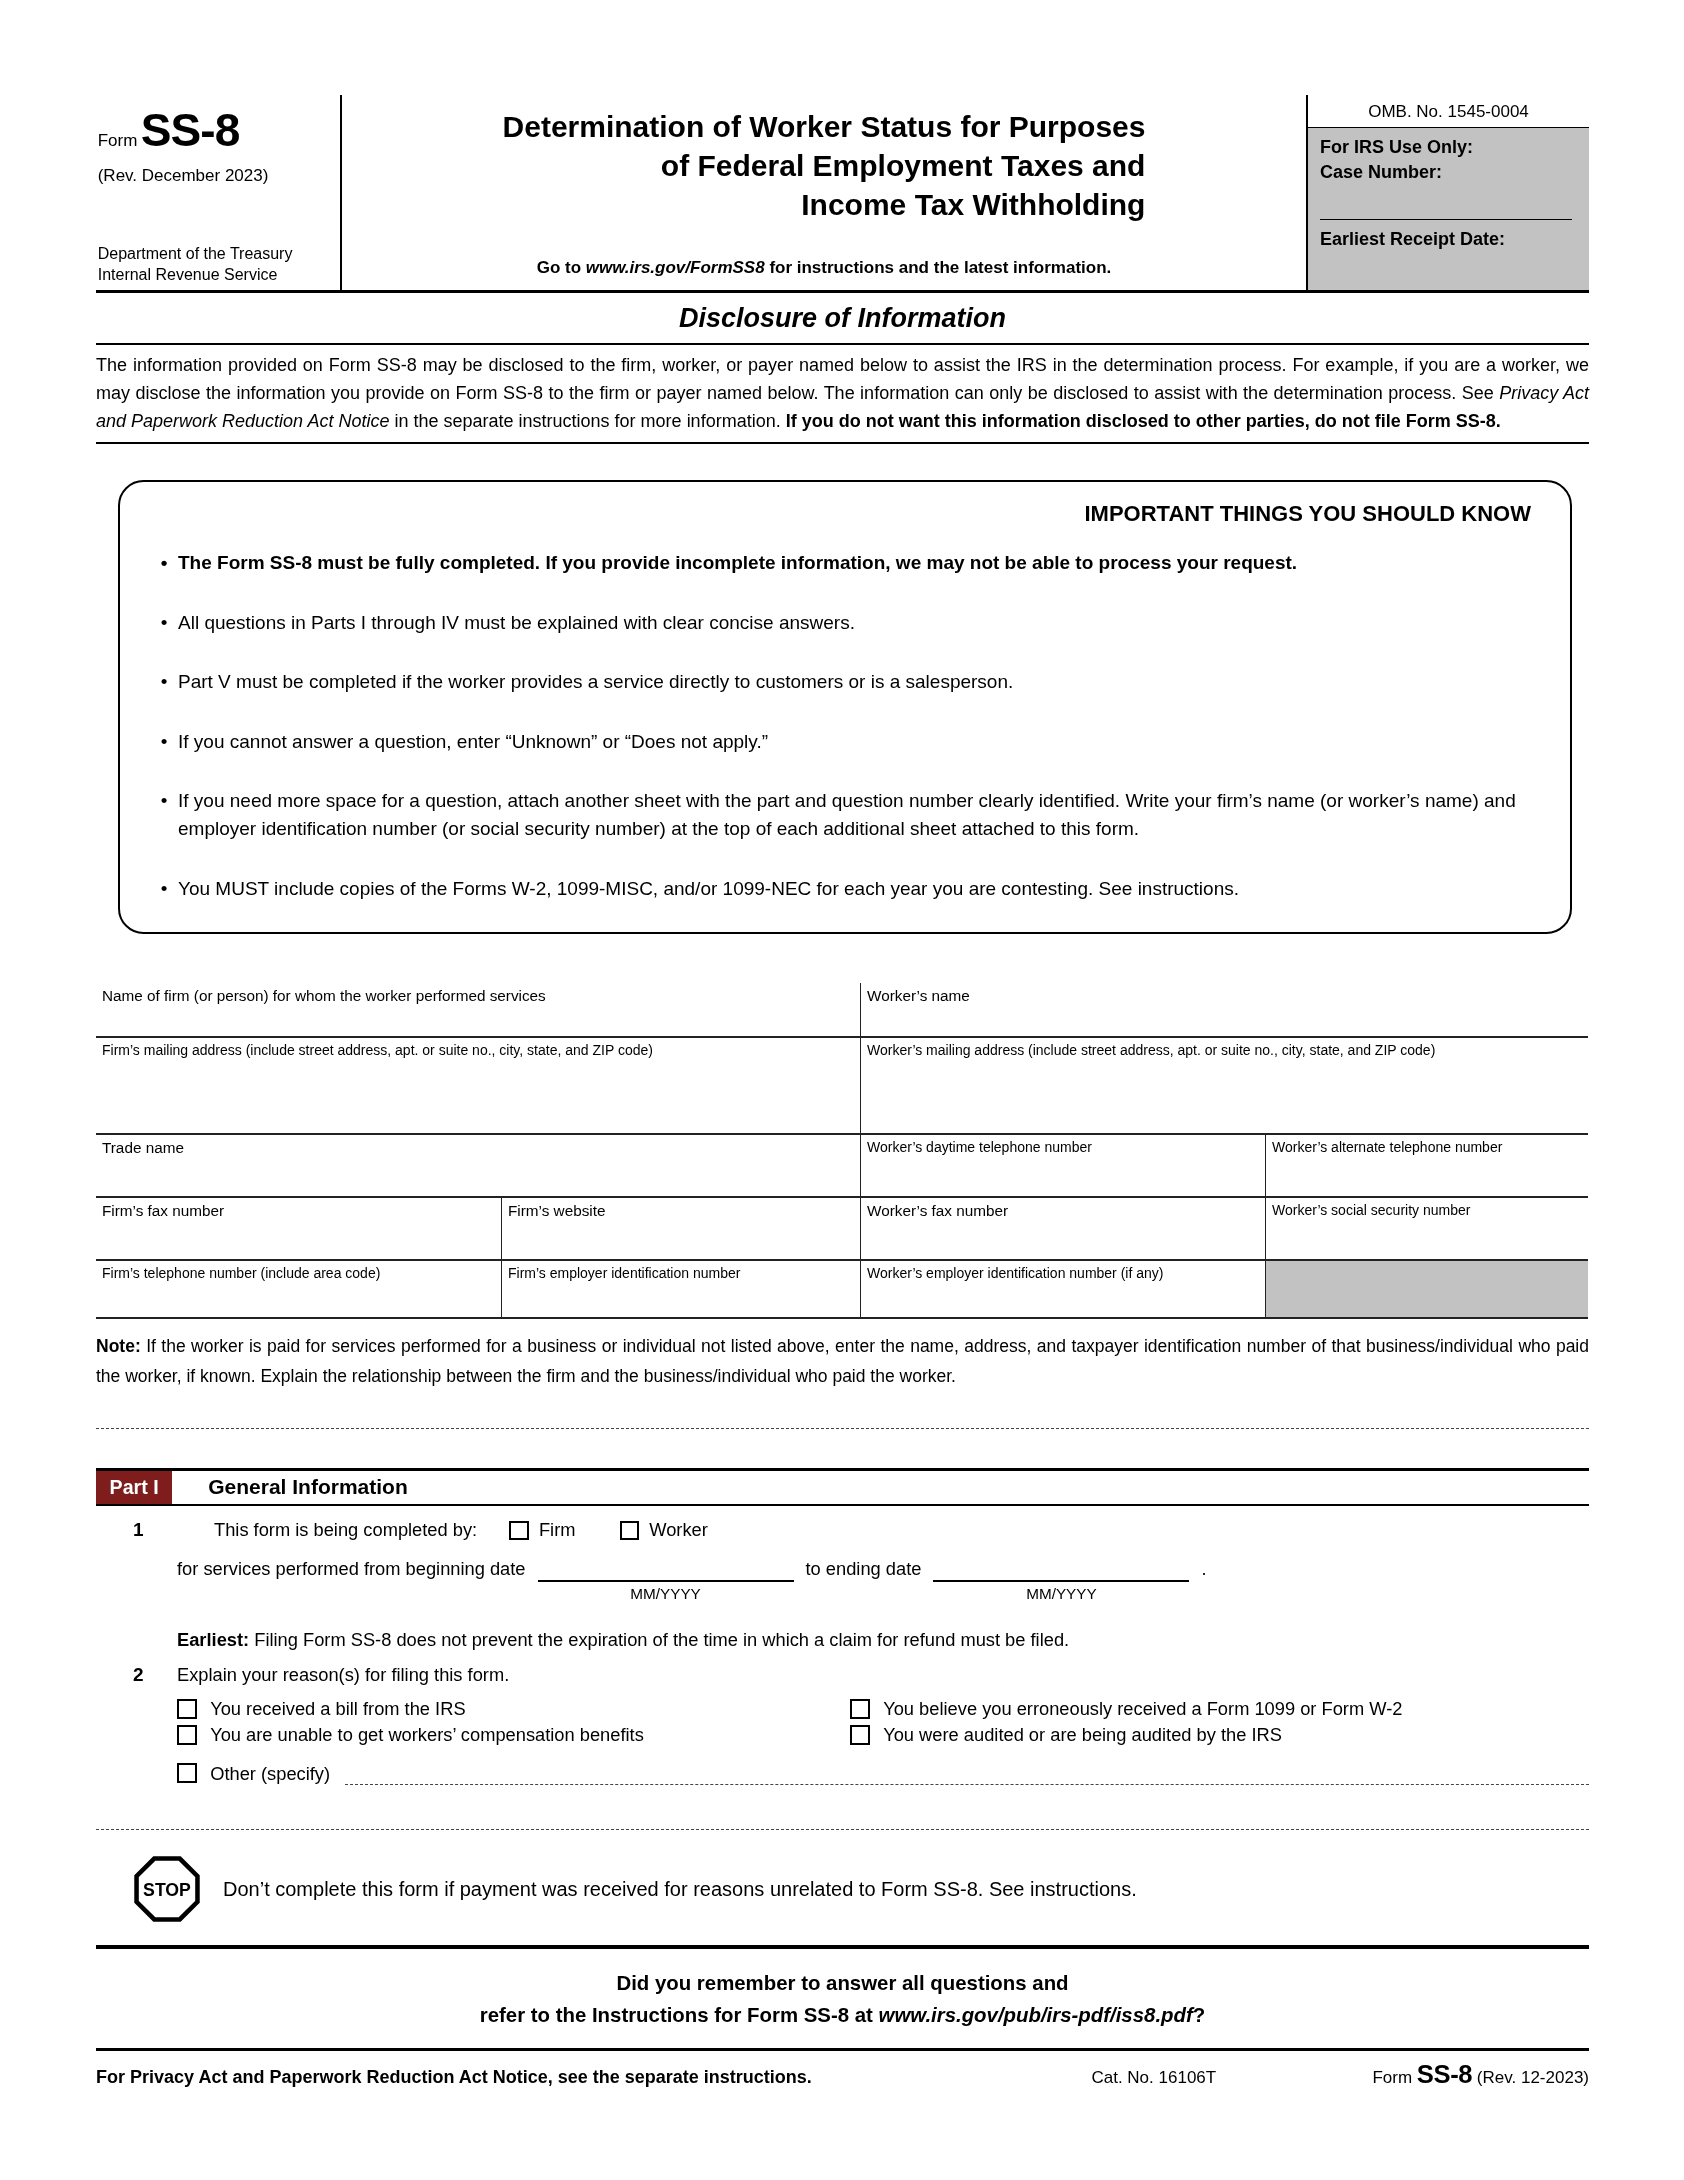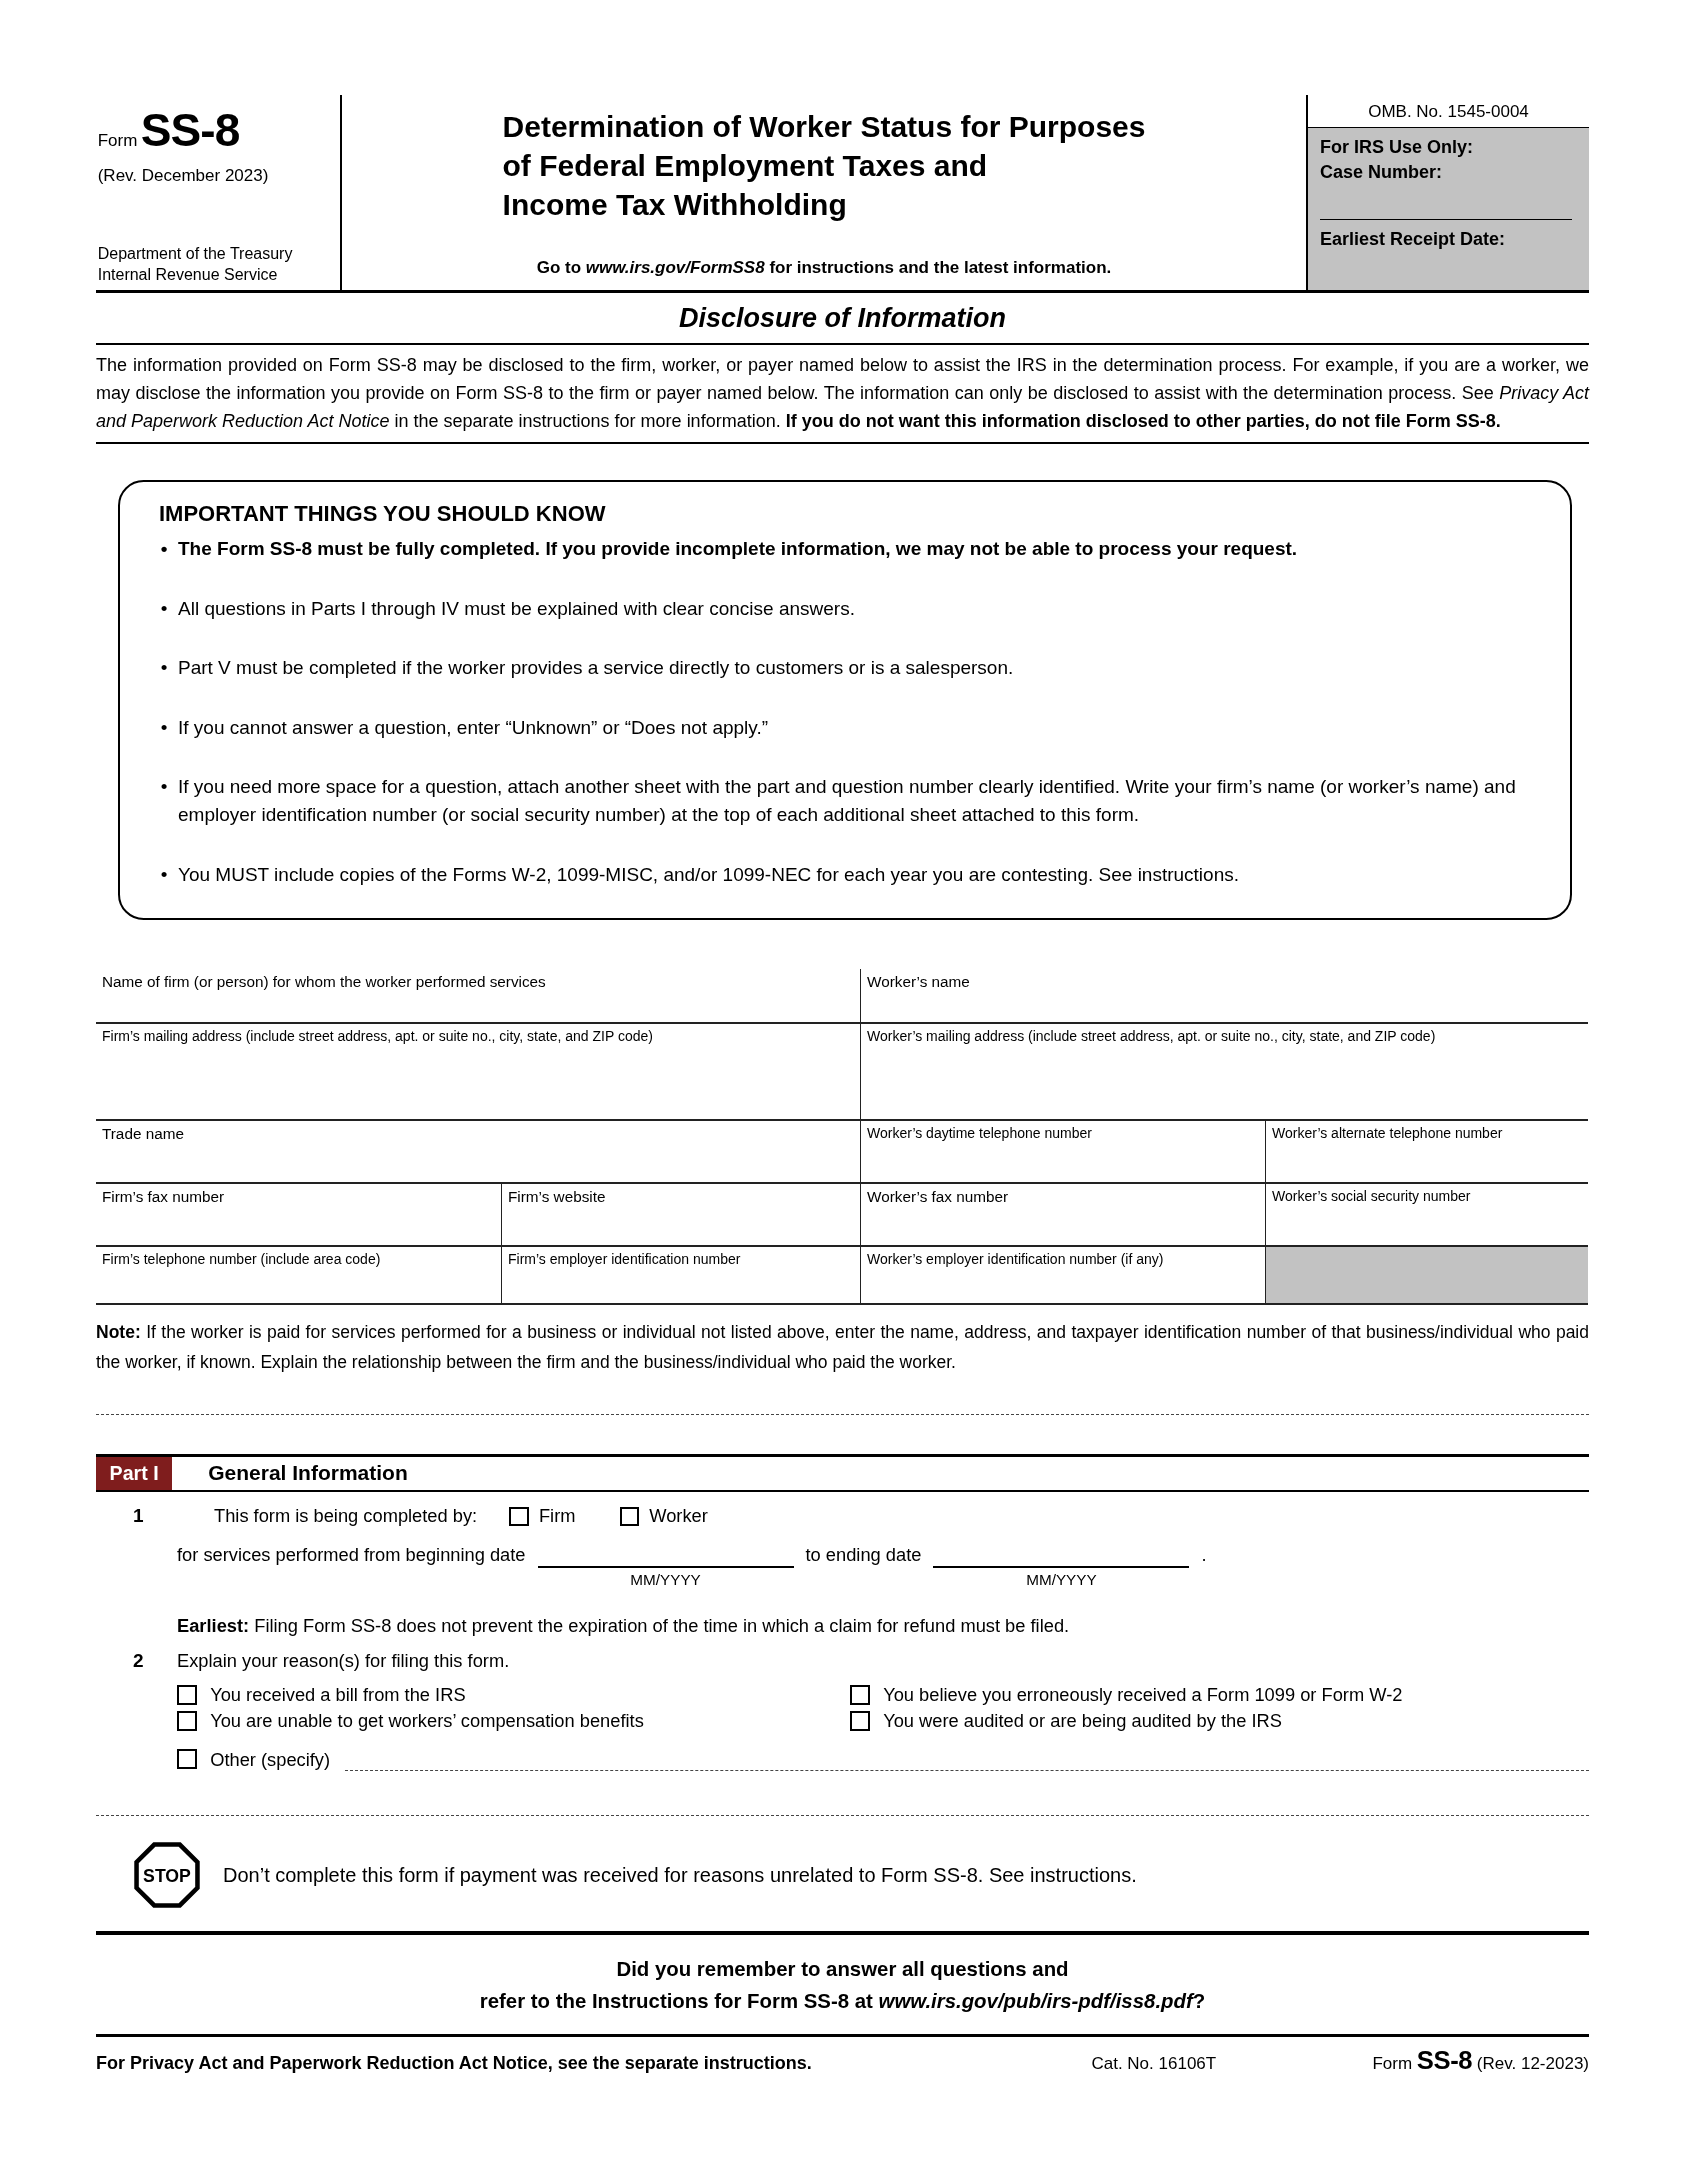"Determination of Worker Status for" .hdr-center .title { text-align: left -> right }
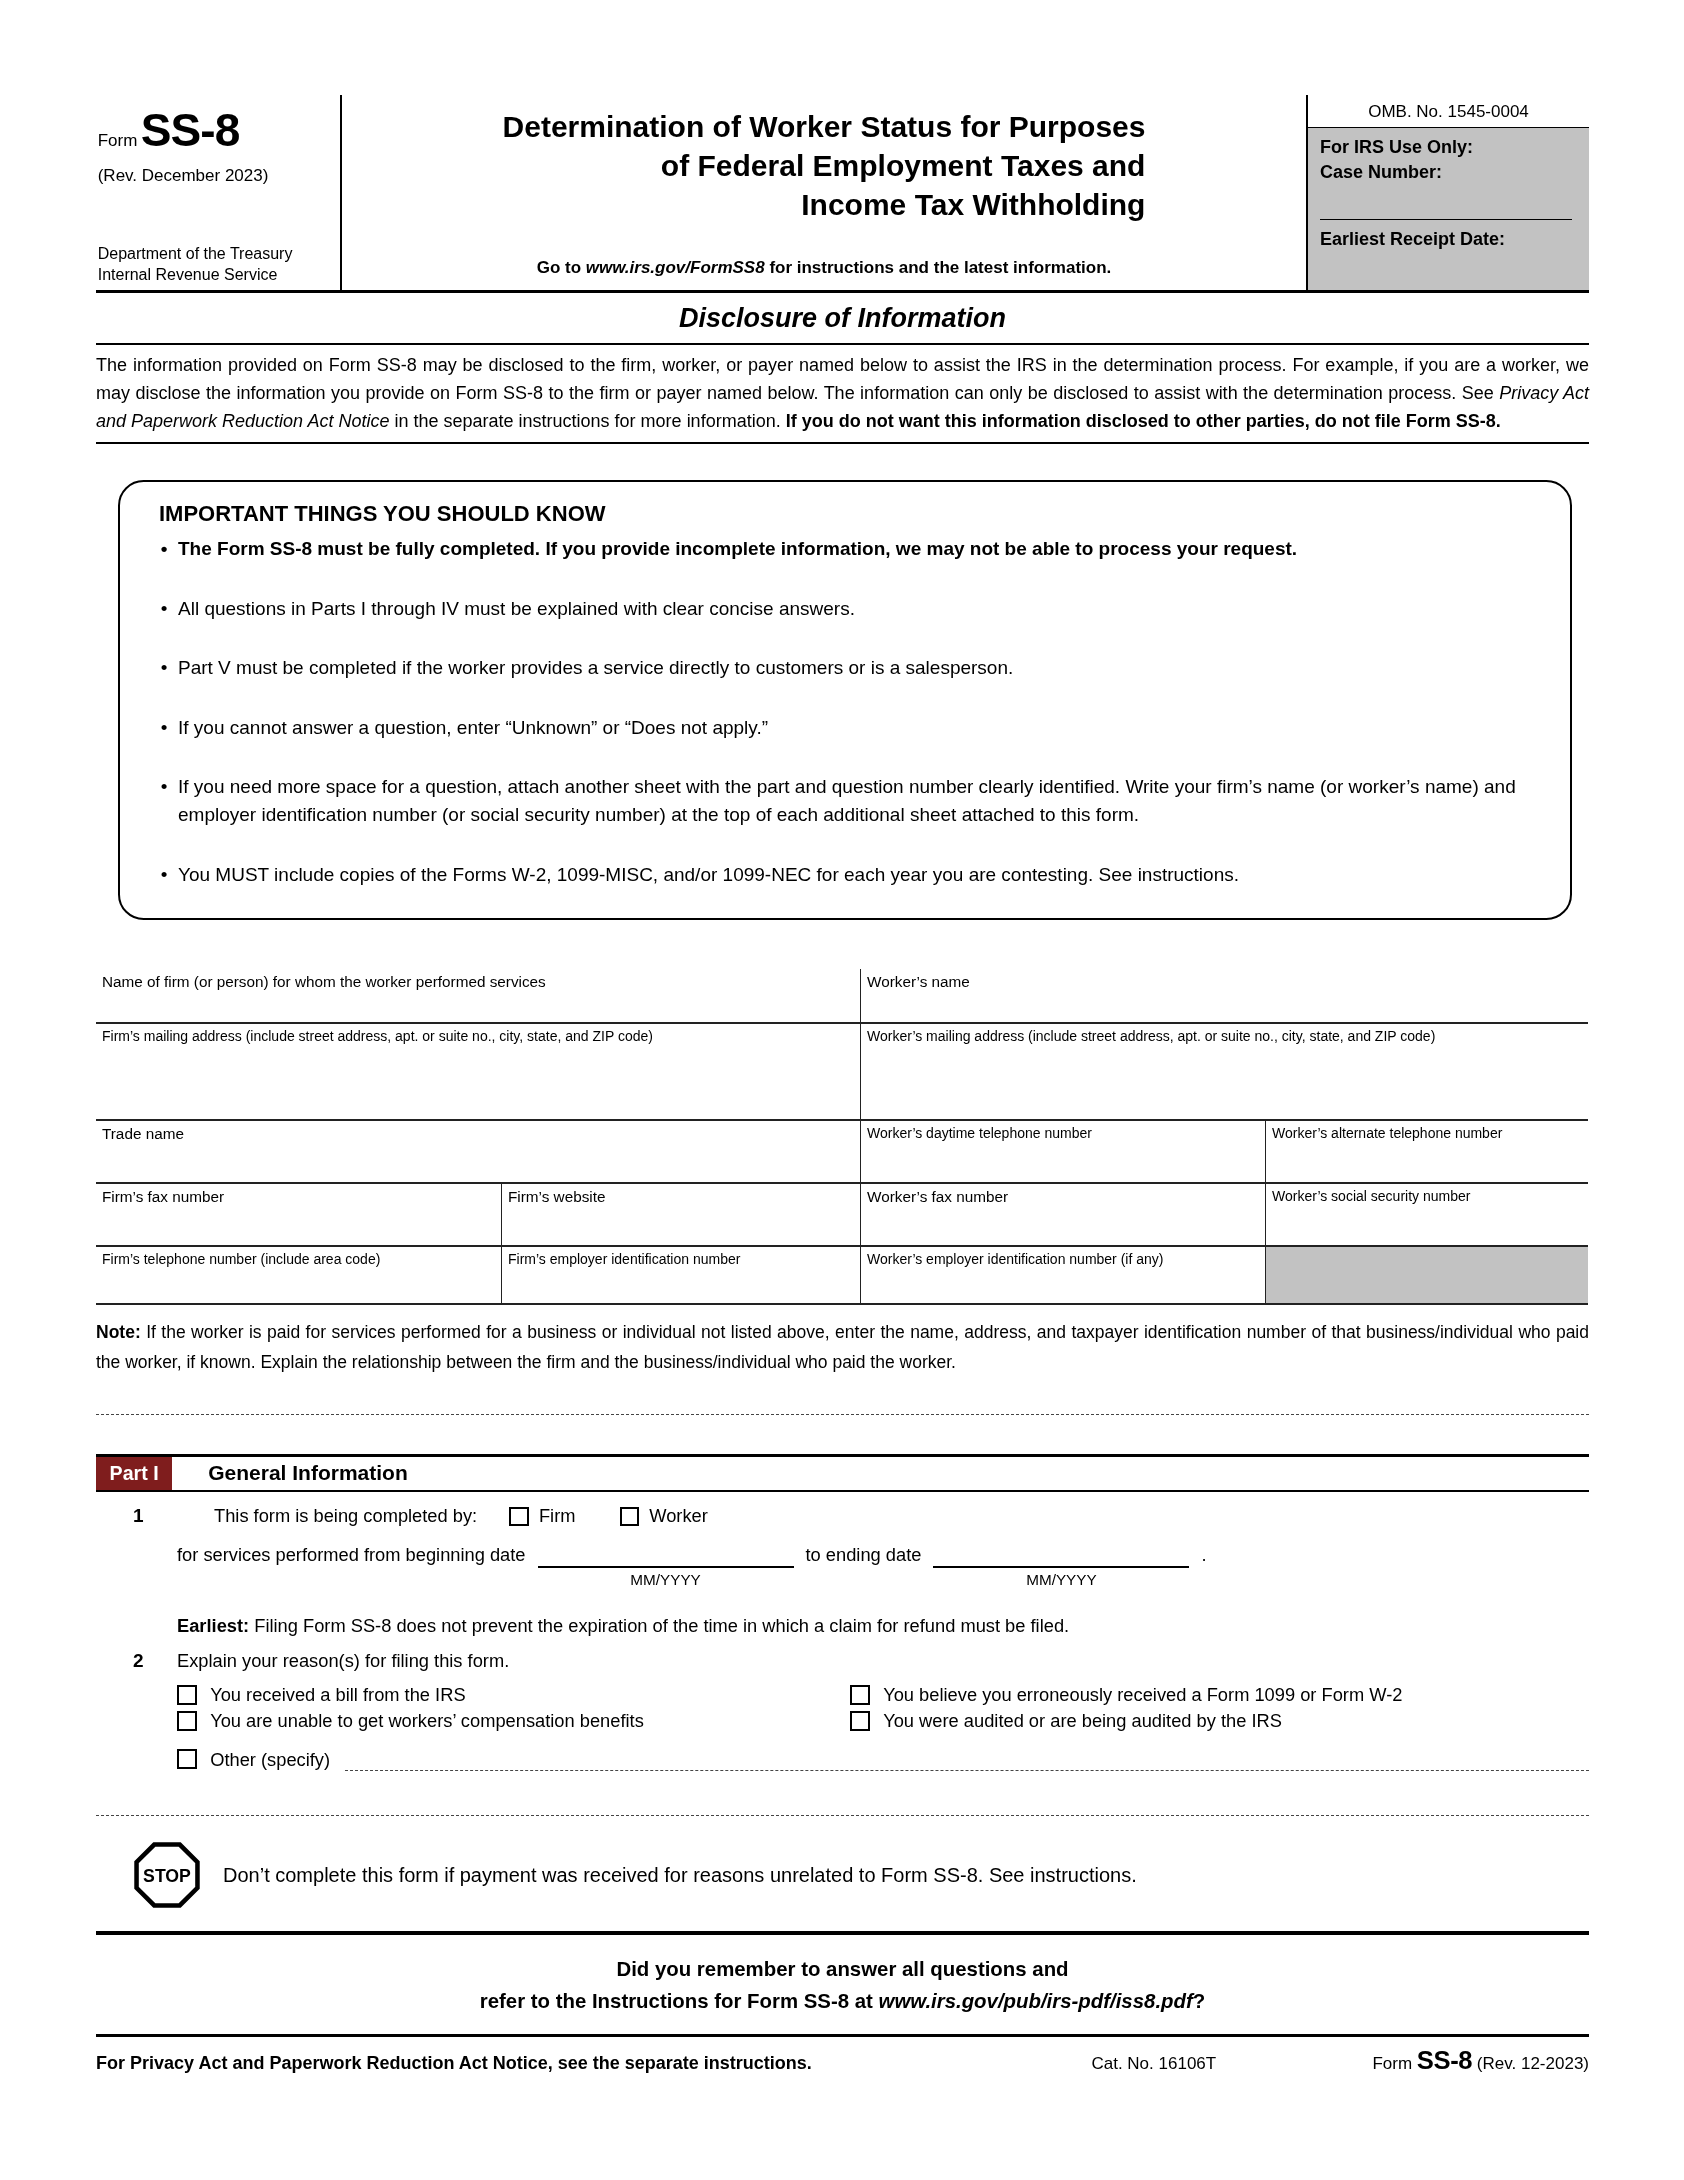"IMPORTANT THINGS YOU SHOULD KNOW" .imp-box h2 { margin-bottom: 8px -> 22px; text-align: left -> right }
